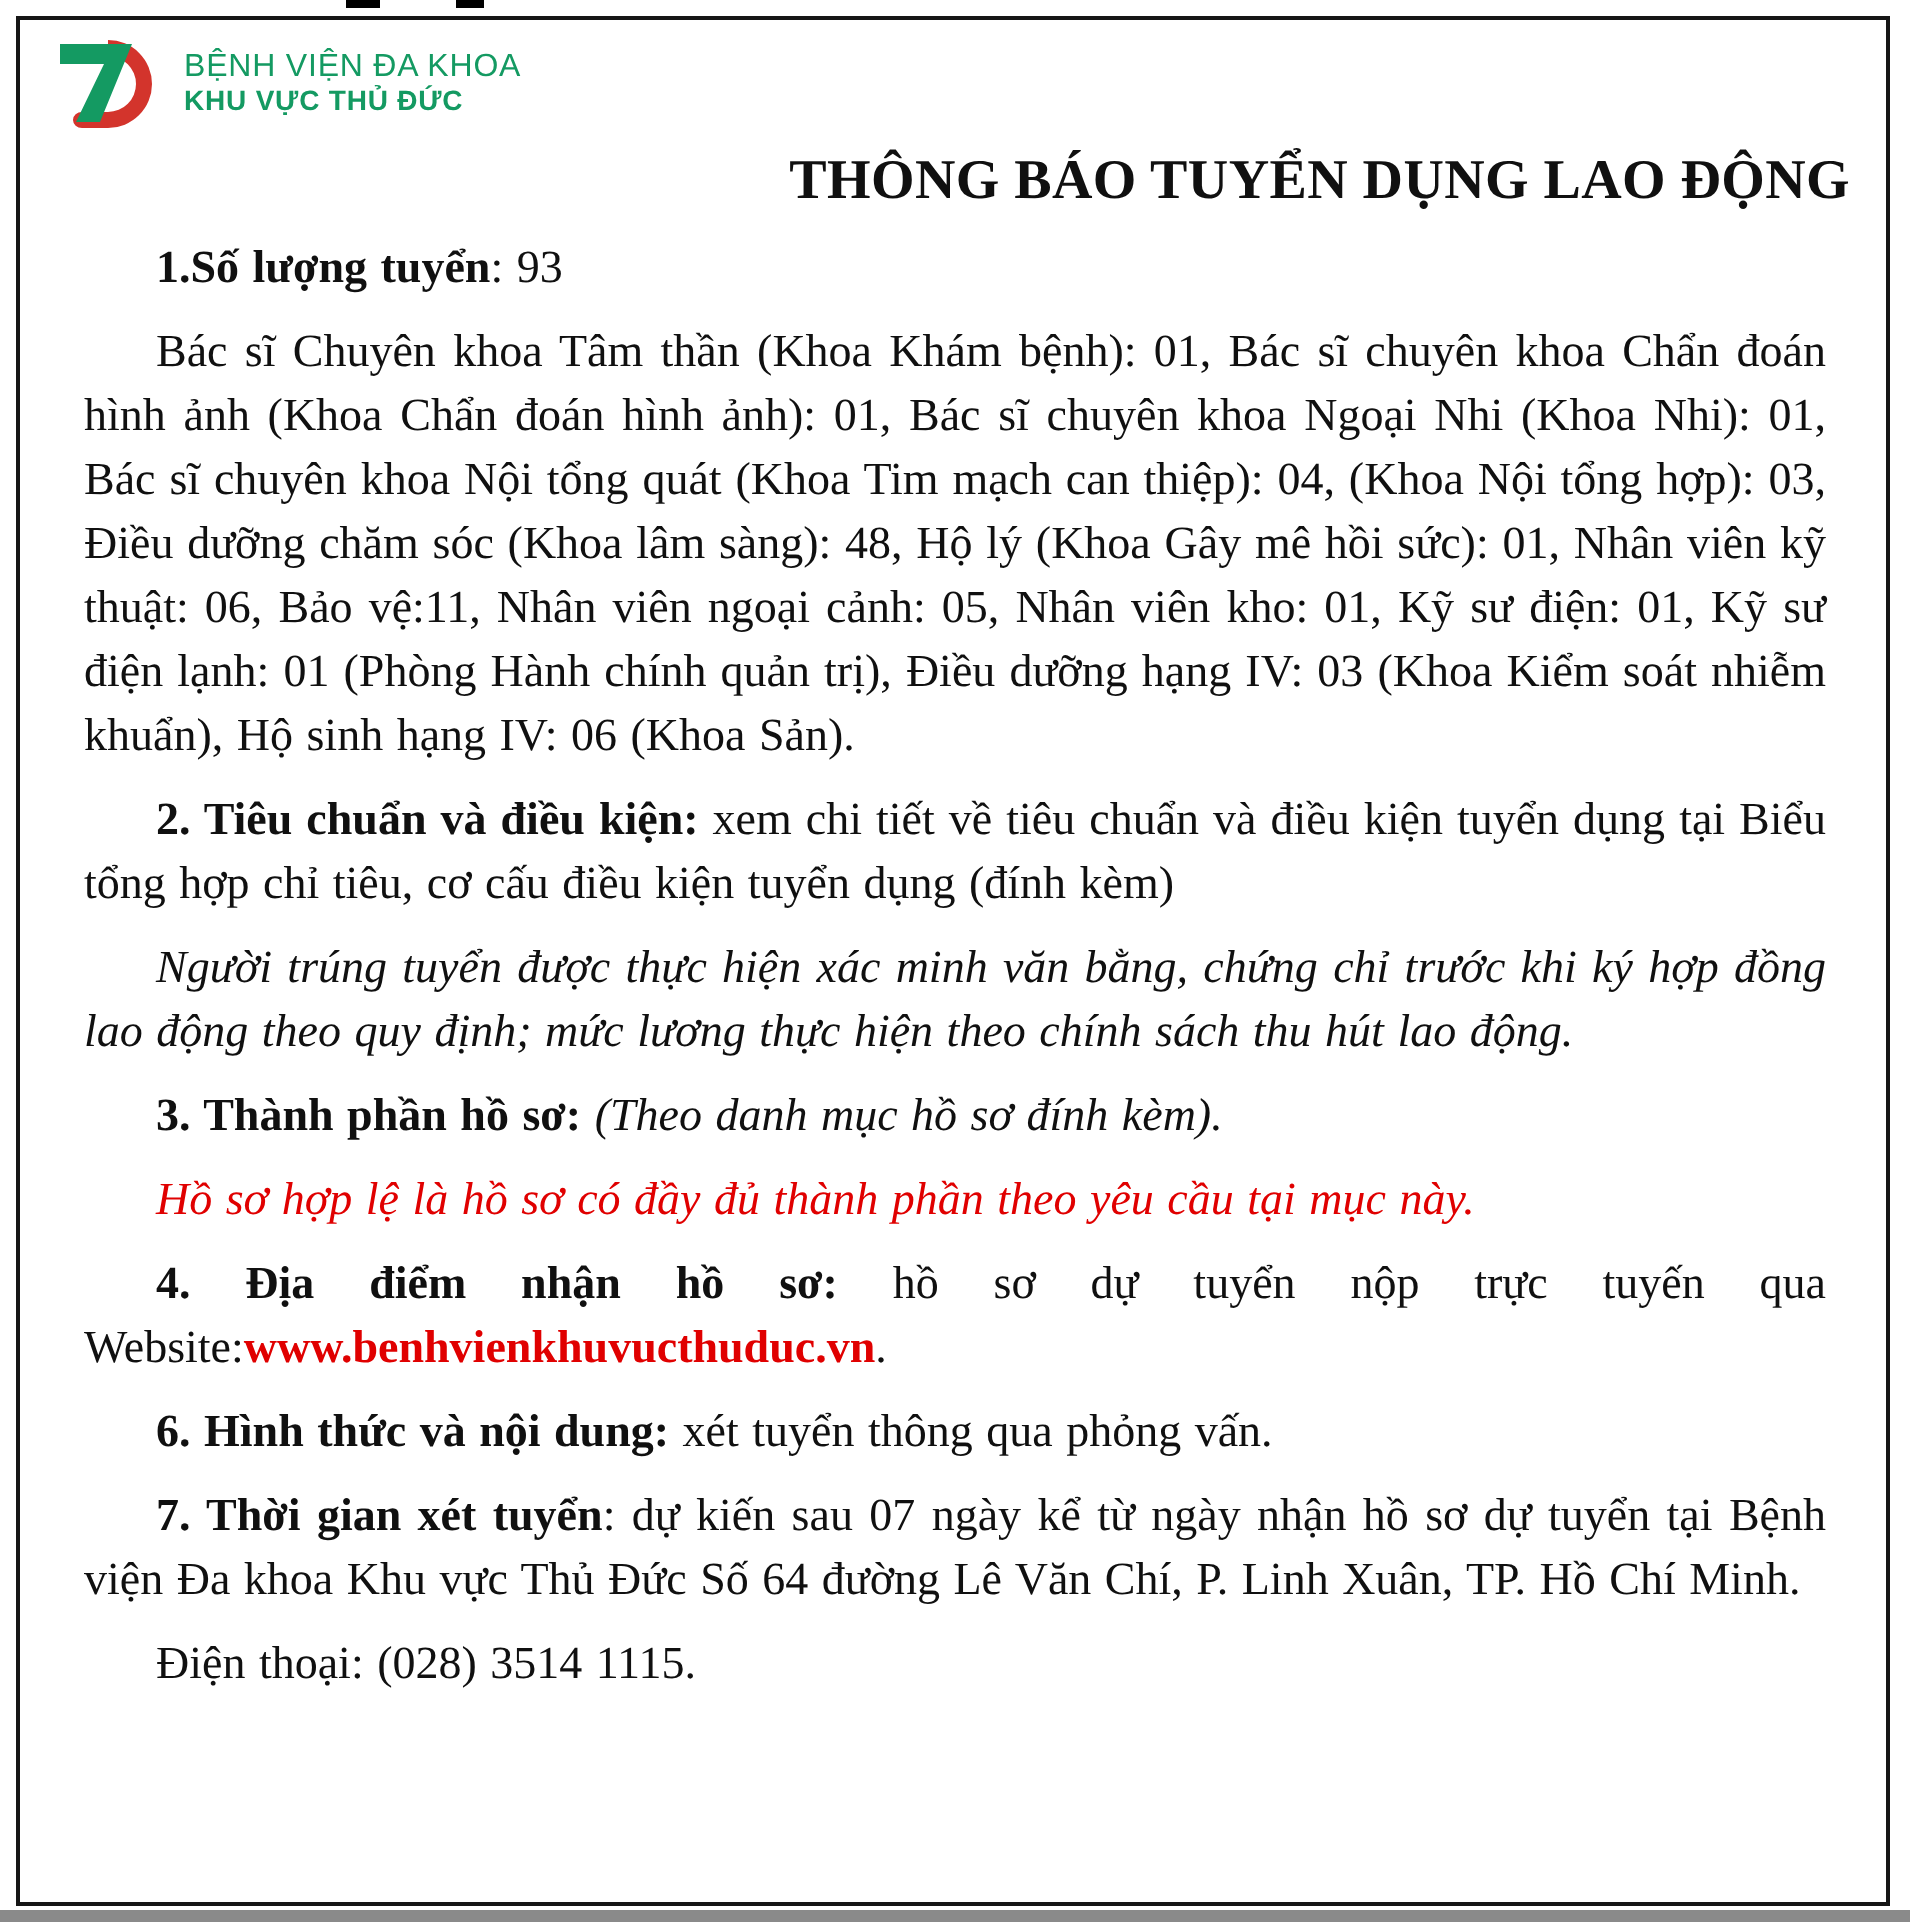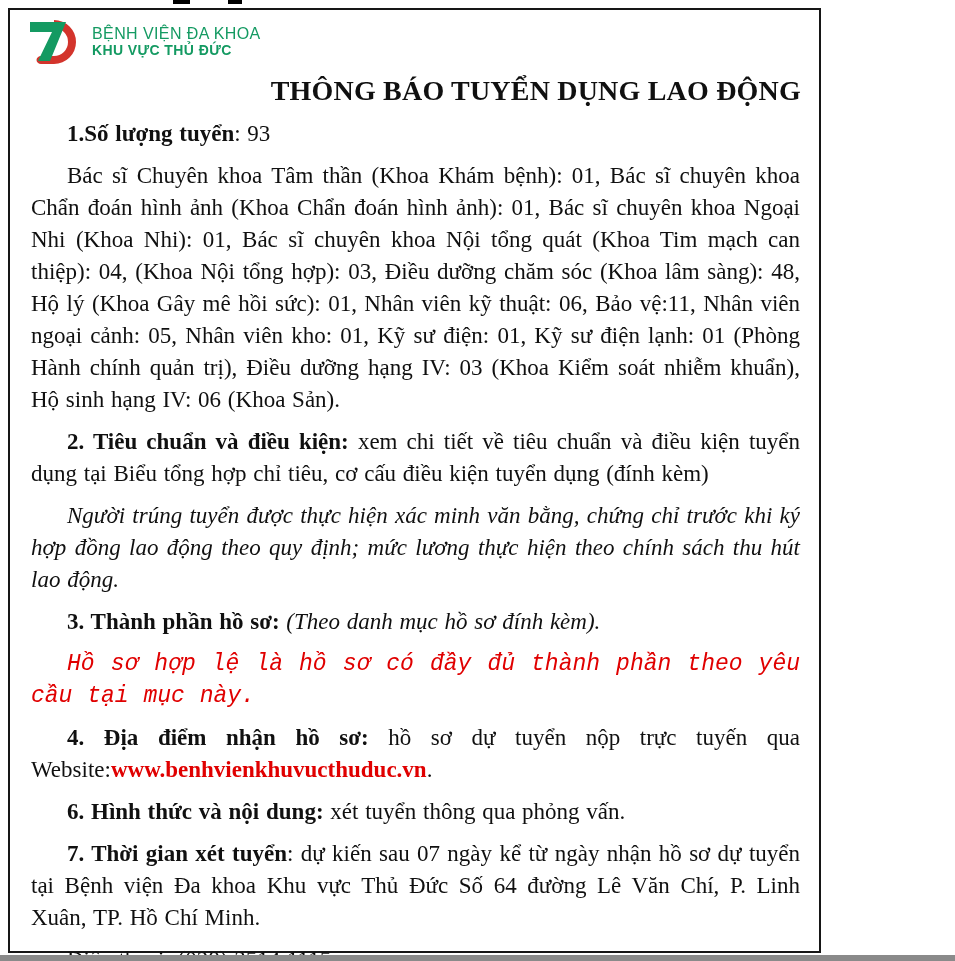"BỆNH VIỆN ĐA KHOA" .doc { width: 813px -> 937px }
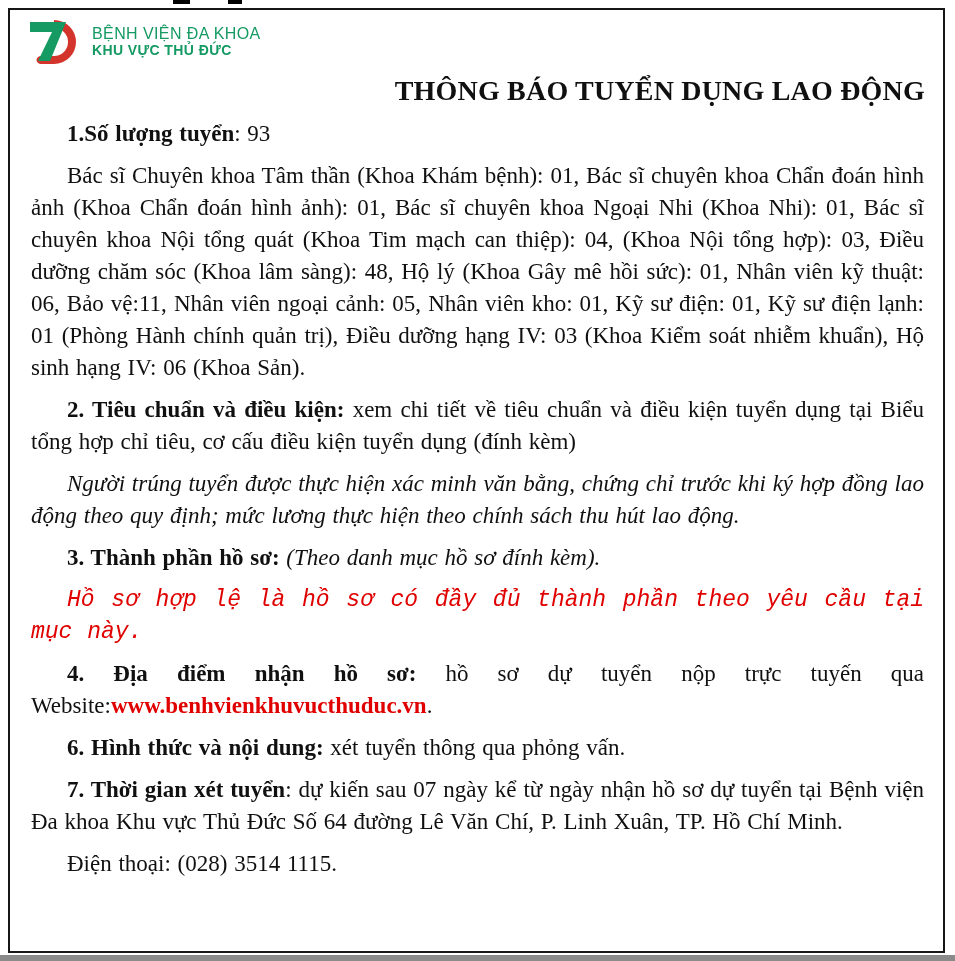"1.Số lượng tuyển: 93" p { margin: 10px 1px 0 -> 10px 12px 0 }
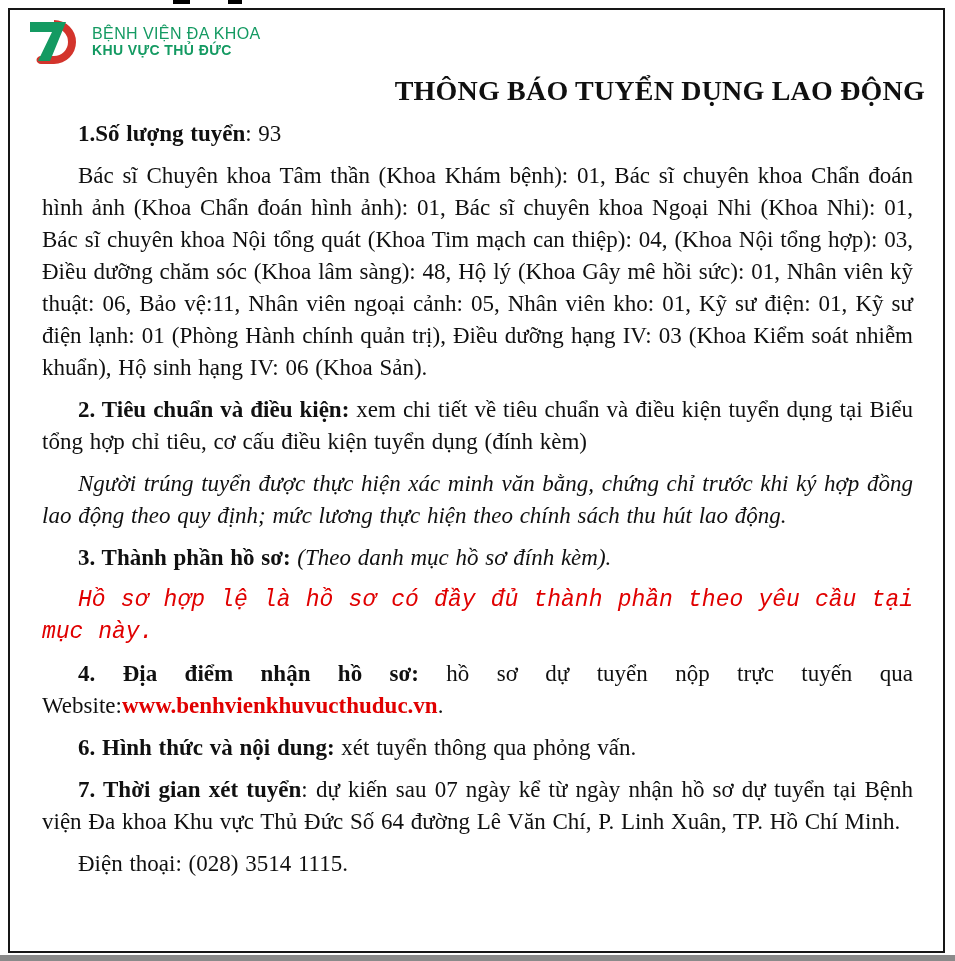"Hồ sơ hợp lệ là" .red-note { font-family: Liberation Mono, monospace -> none }
